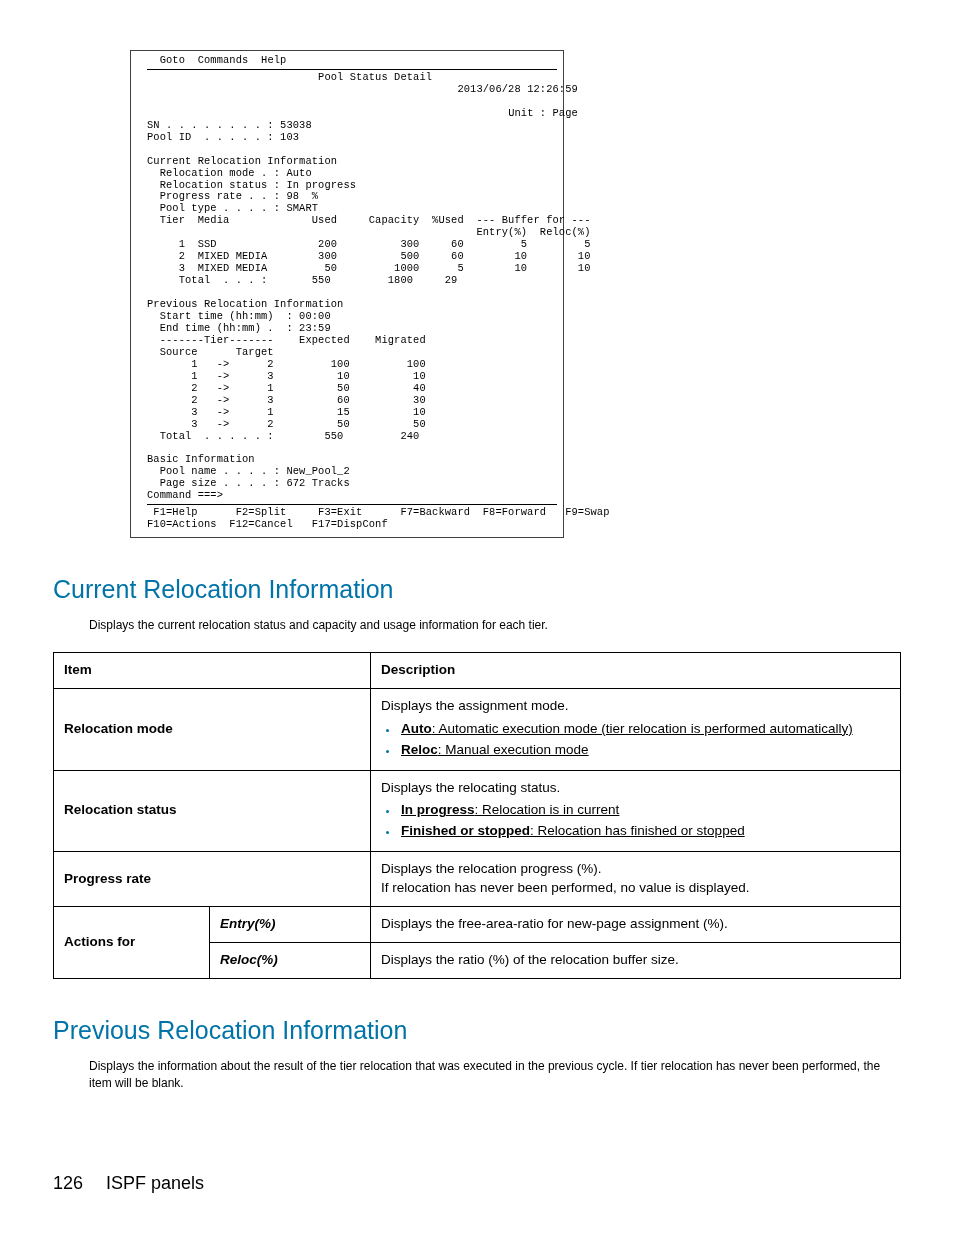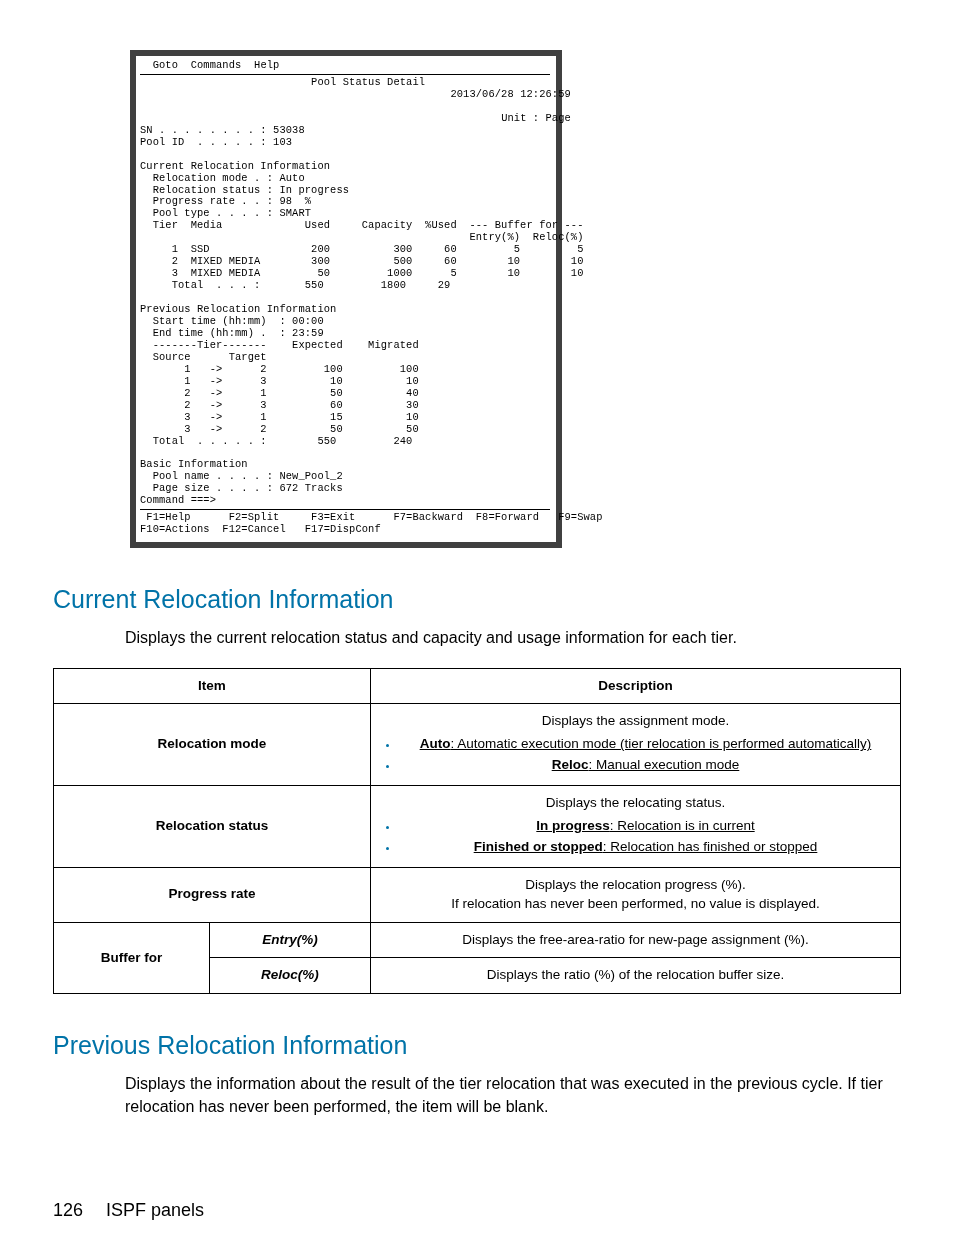"Goto Commands Help Pool Status" .terminal { border: 6px solid #404040 -> 1px solid #404040; padding: 4px 6px 6px 4px -> 4px 6px 6px 16px }
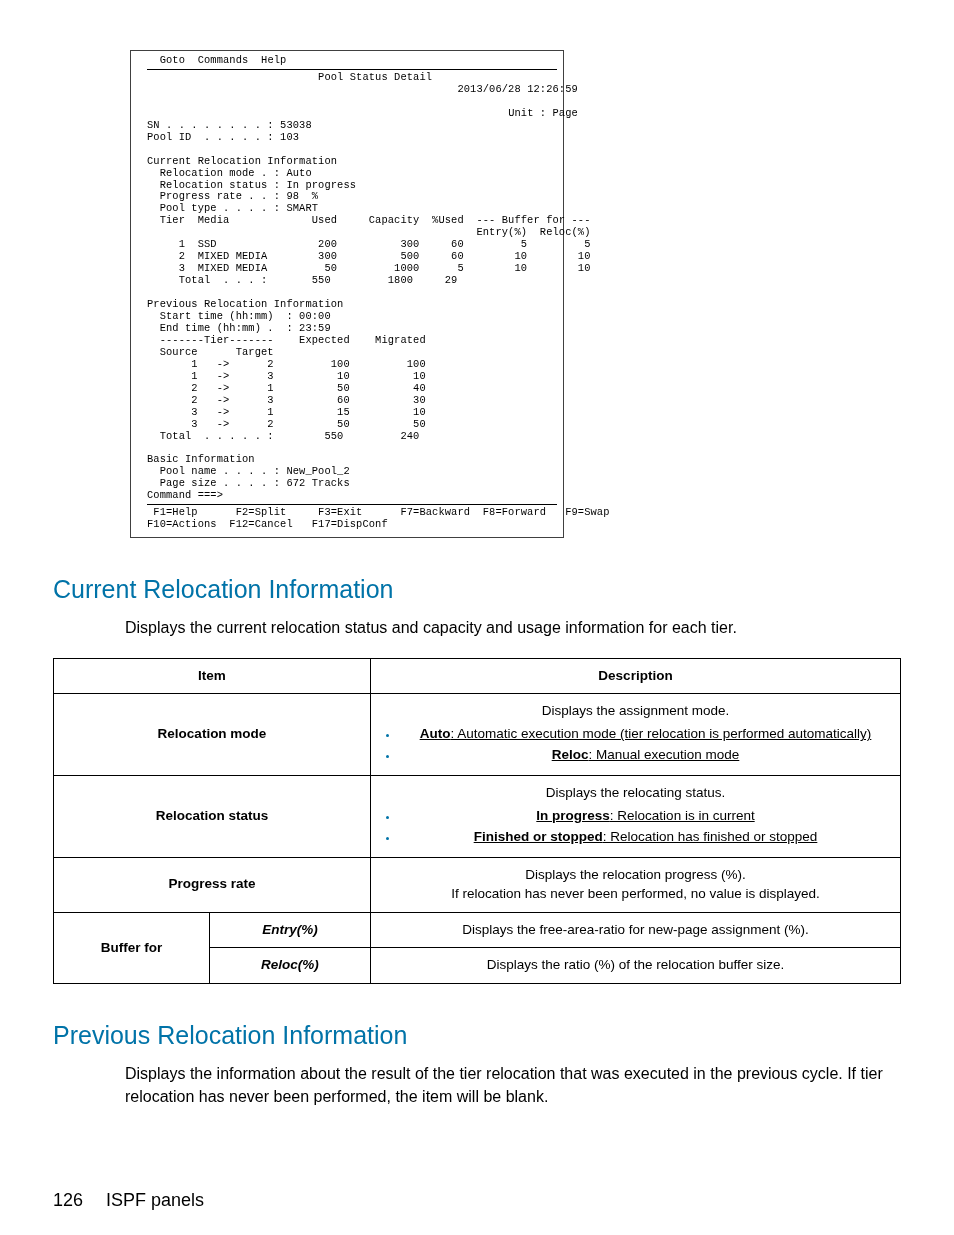"Displays the current relocation status" p.intro { font-size: 16px -> 12px; margin: 0 0 18px 72px -> 0 0 18px 36px }
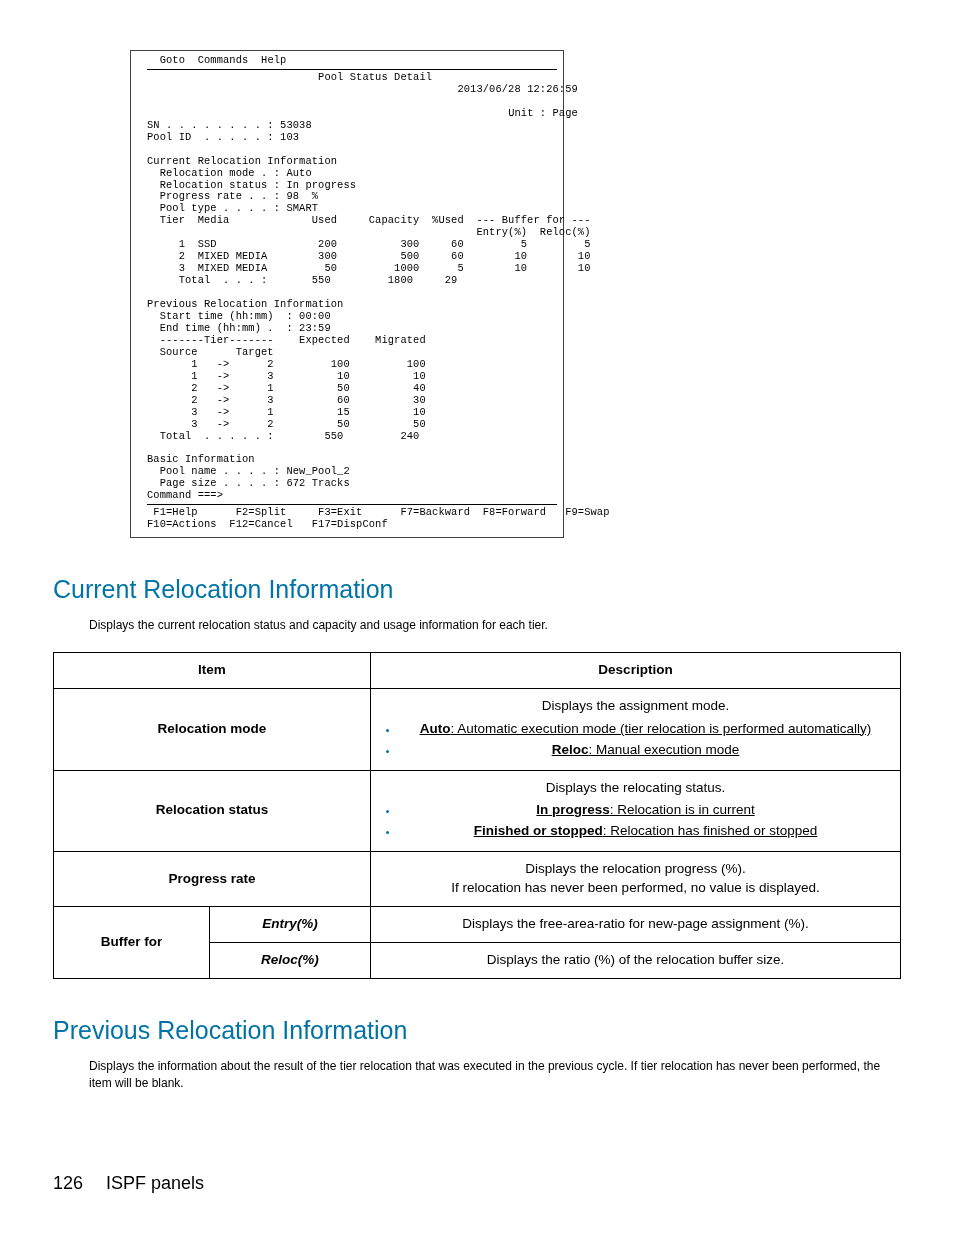"Item" table.desc th, table.desc td { text-align: center -> left }
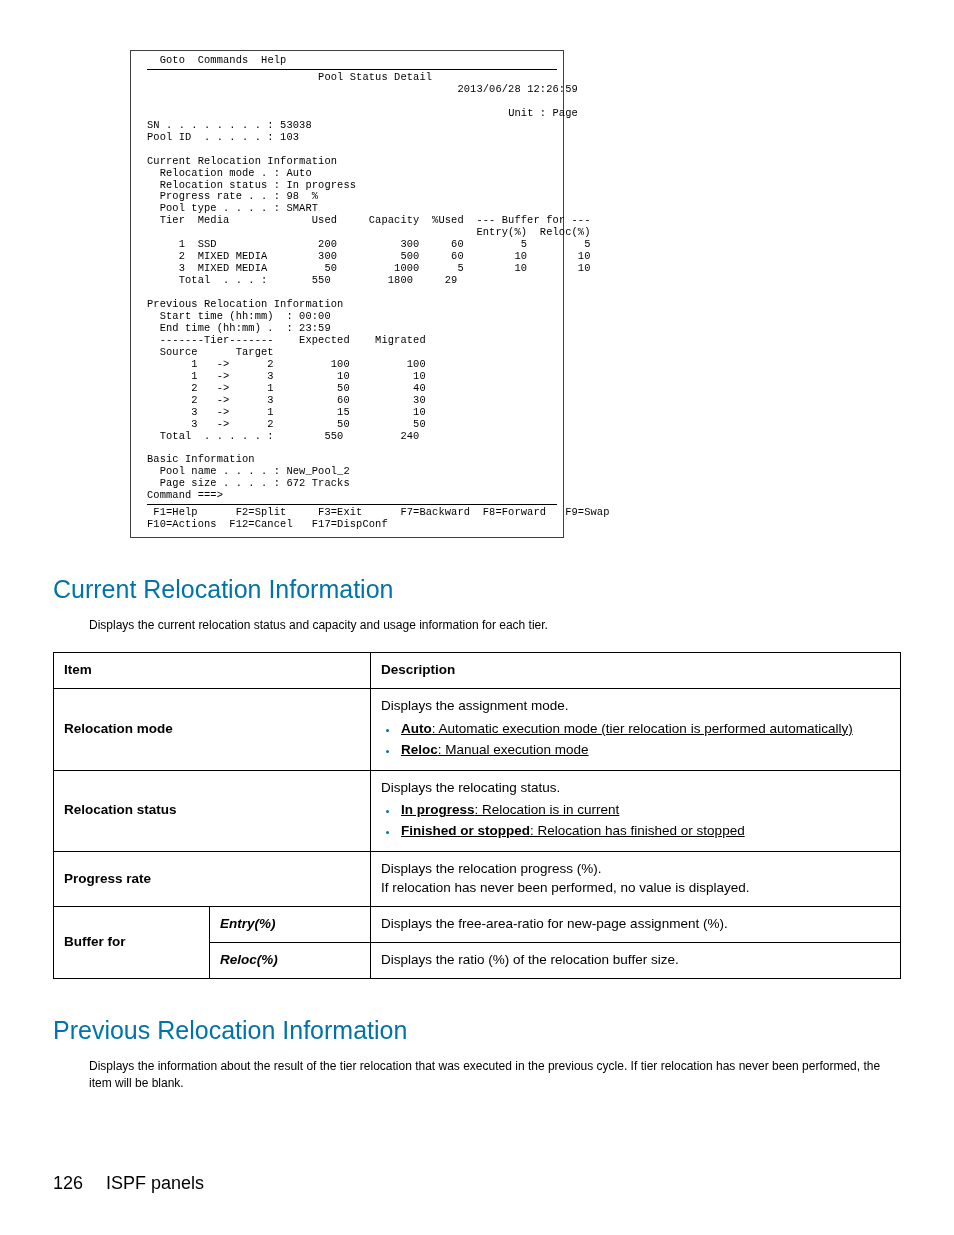"Buffer for" td.item-col { text: Buffer -> Actions }
